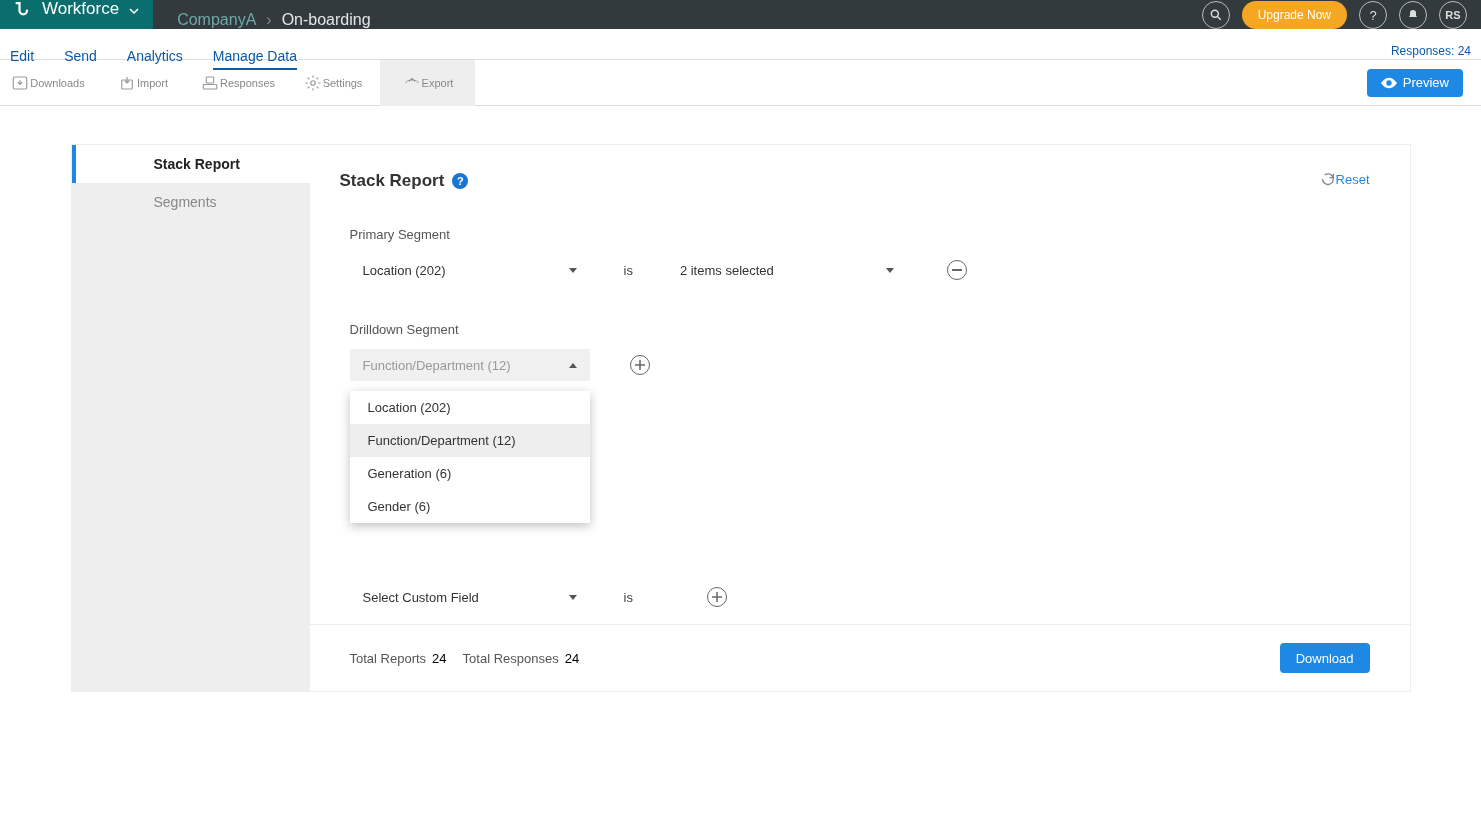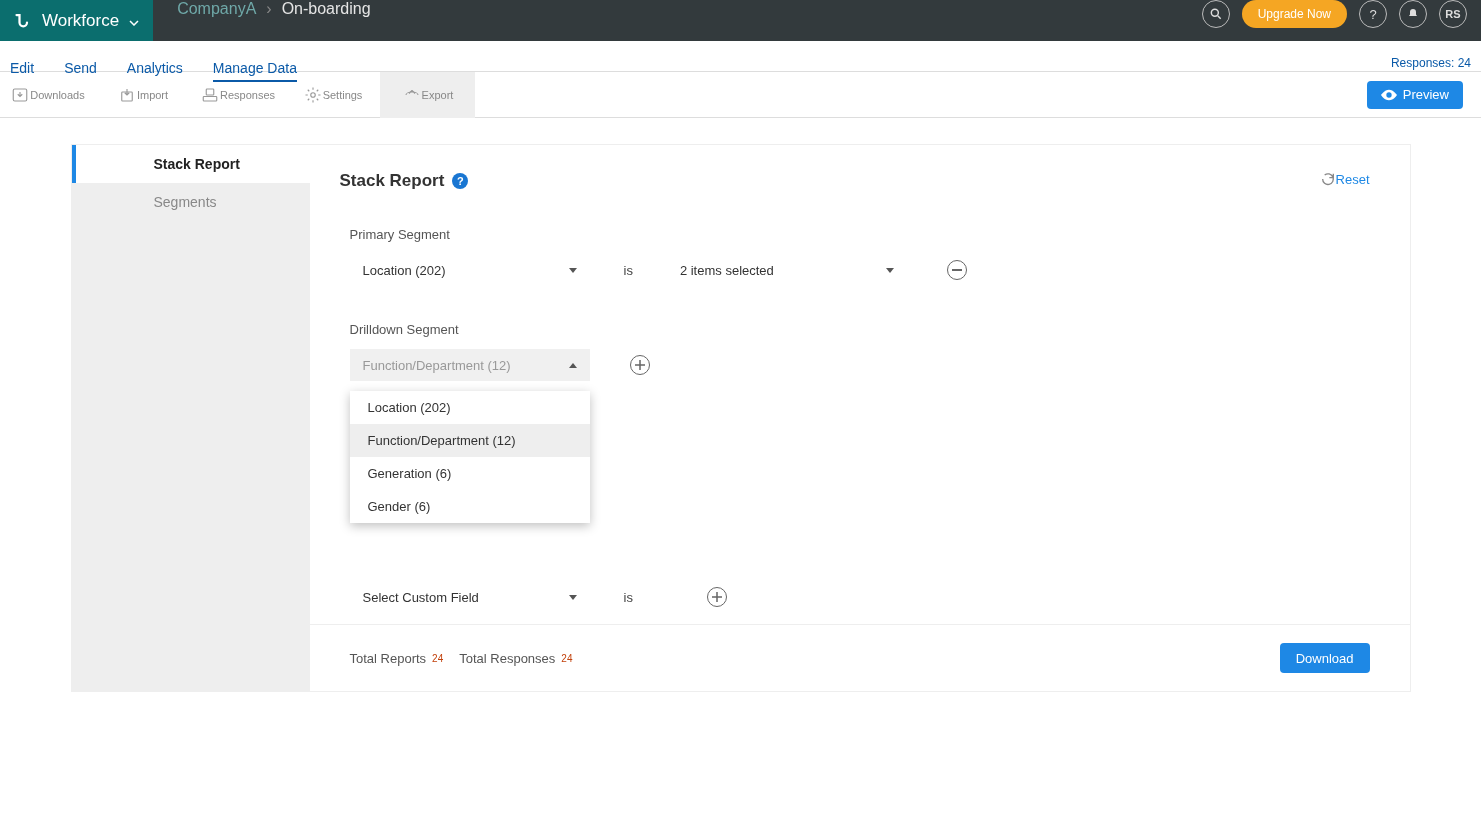"Workforce" .topbar { align-items: flex-start -> flex-end; height: 41px -> 29px }
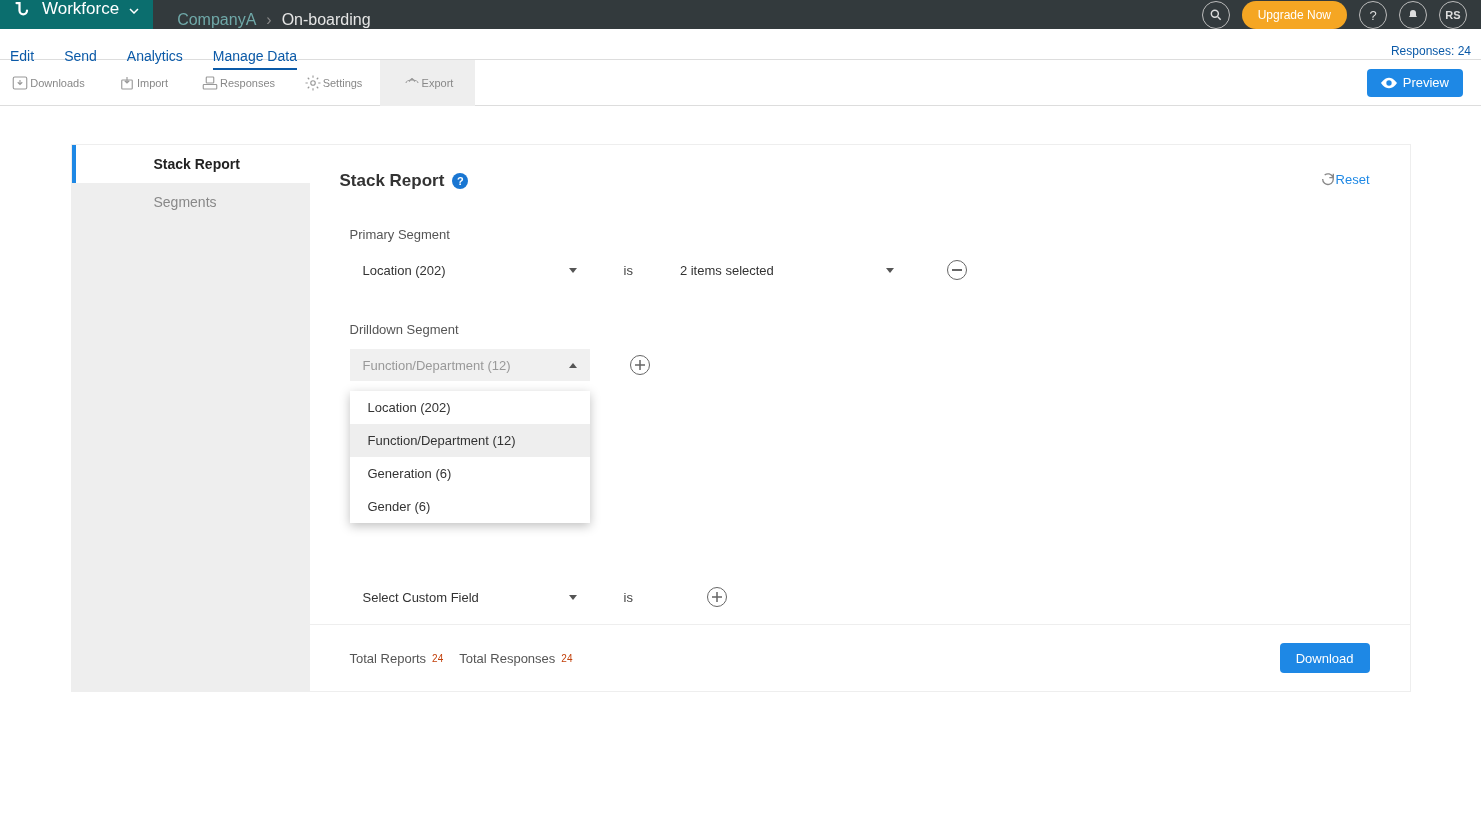"24" .footer-num { color: #c2410c -> #000000; font-size: 10px -> 13px }
